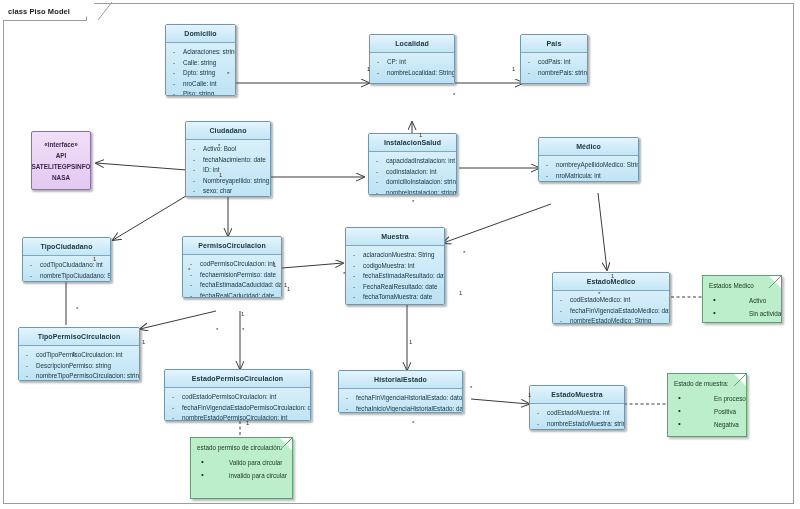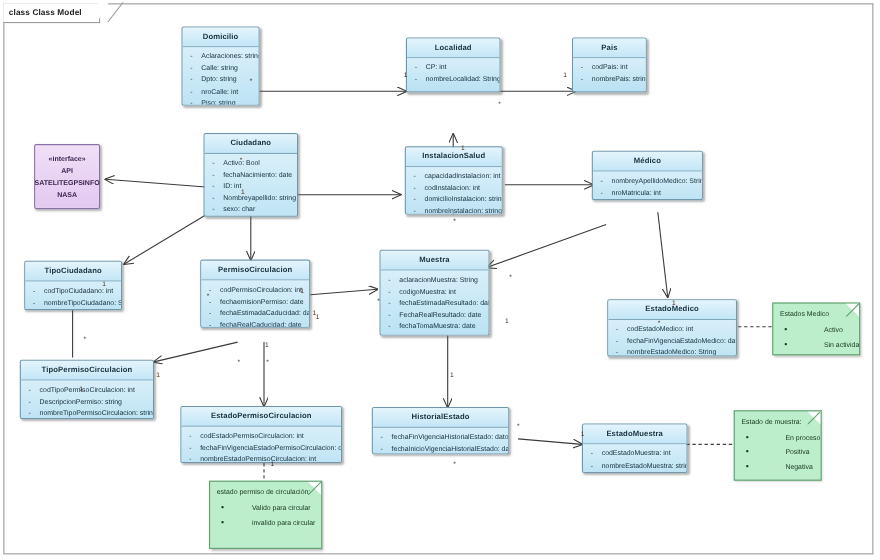"class Class Model" div { text: Class -> Piso }
